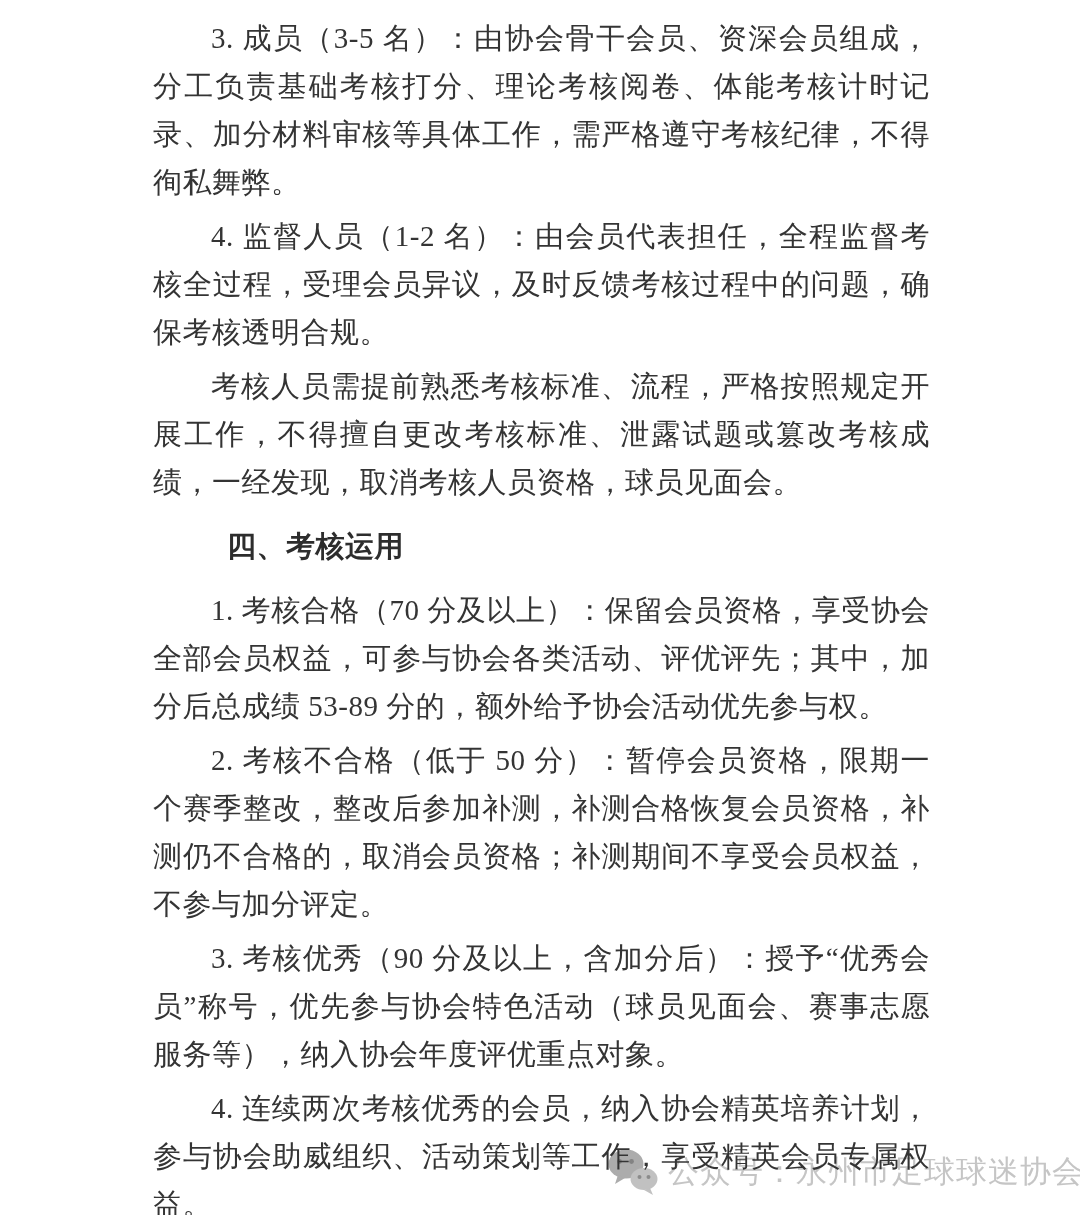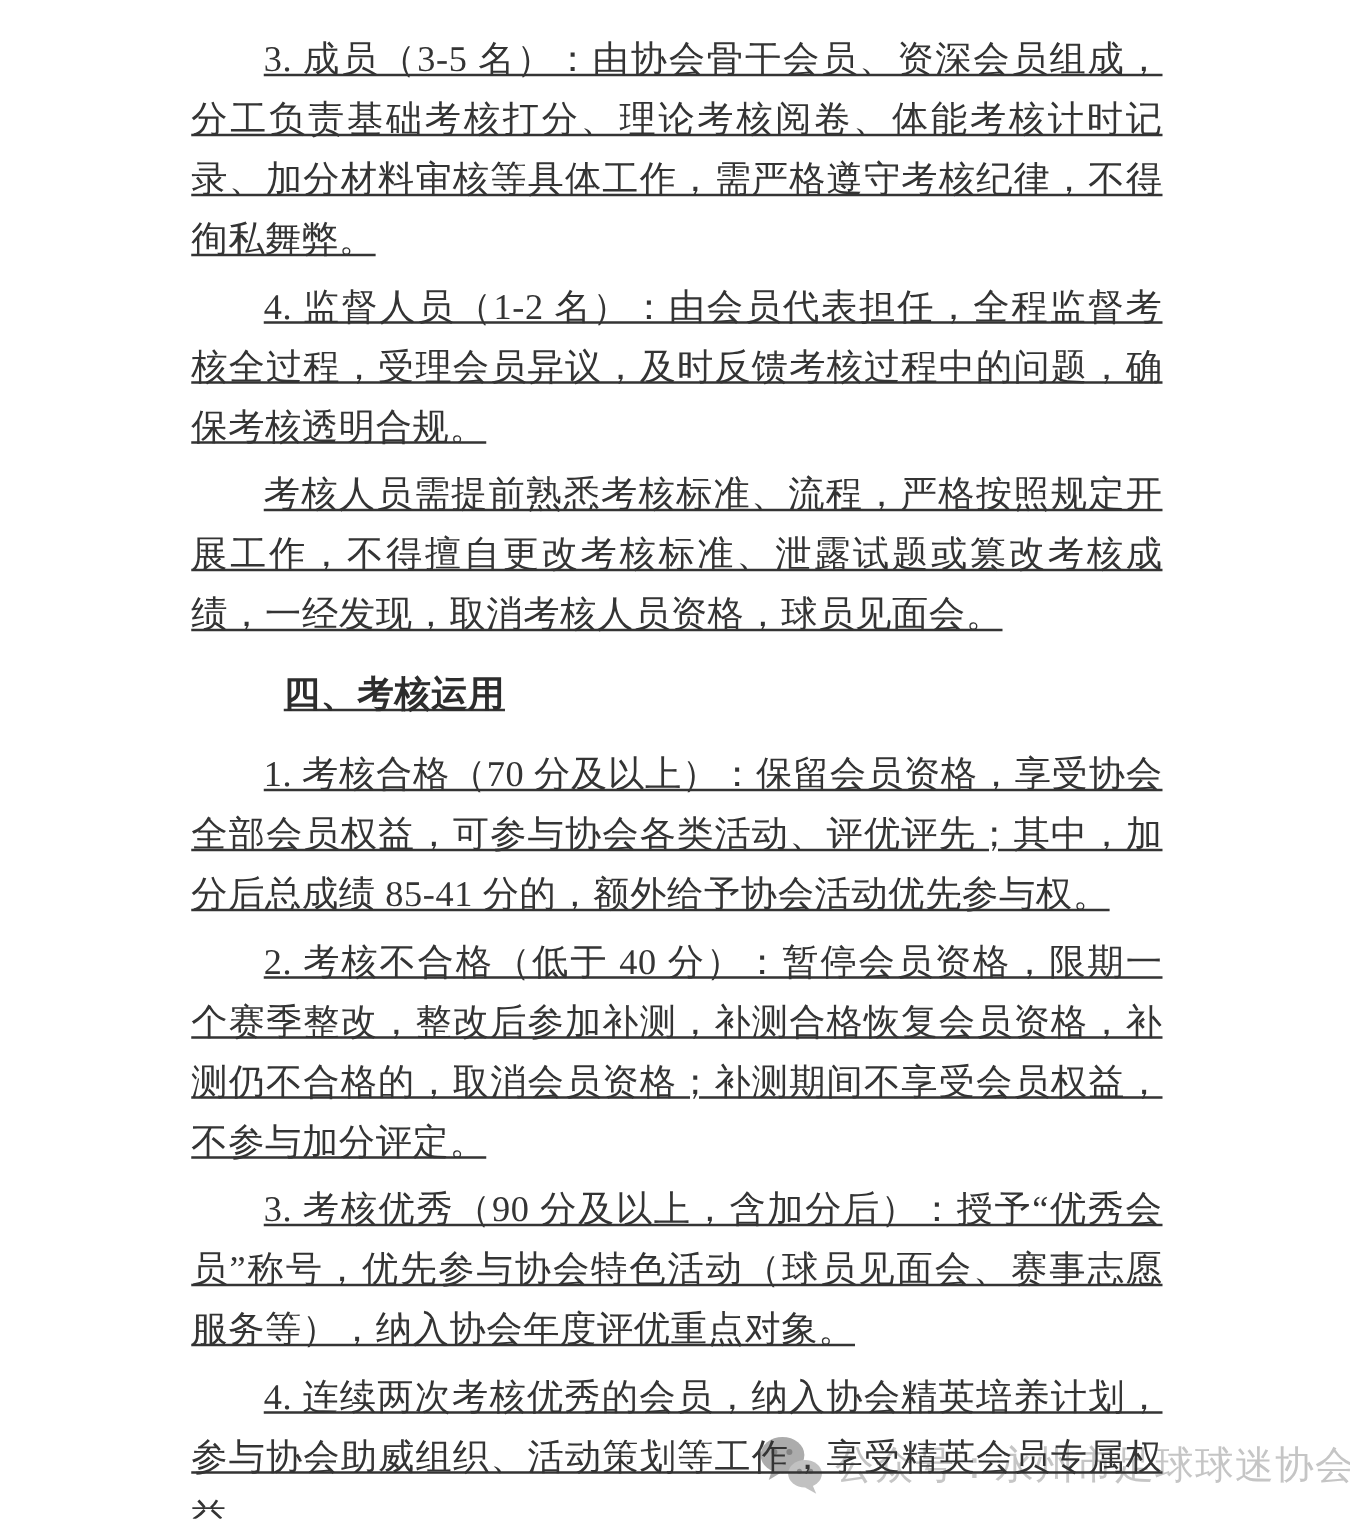"3. 成员（3-5" .page { padding: 24px 150px 0 153px -> 14px 150px 0 153px; text-decoration: underline -> none }
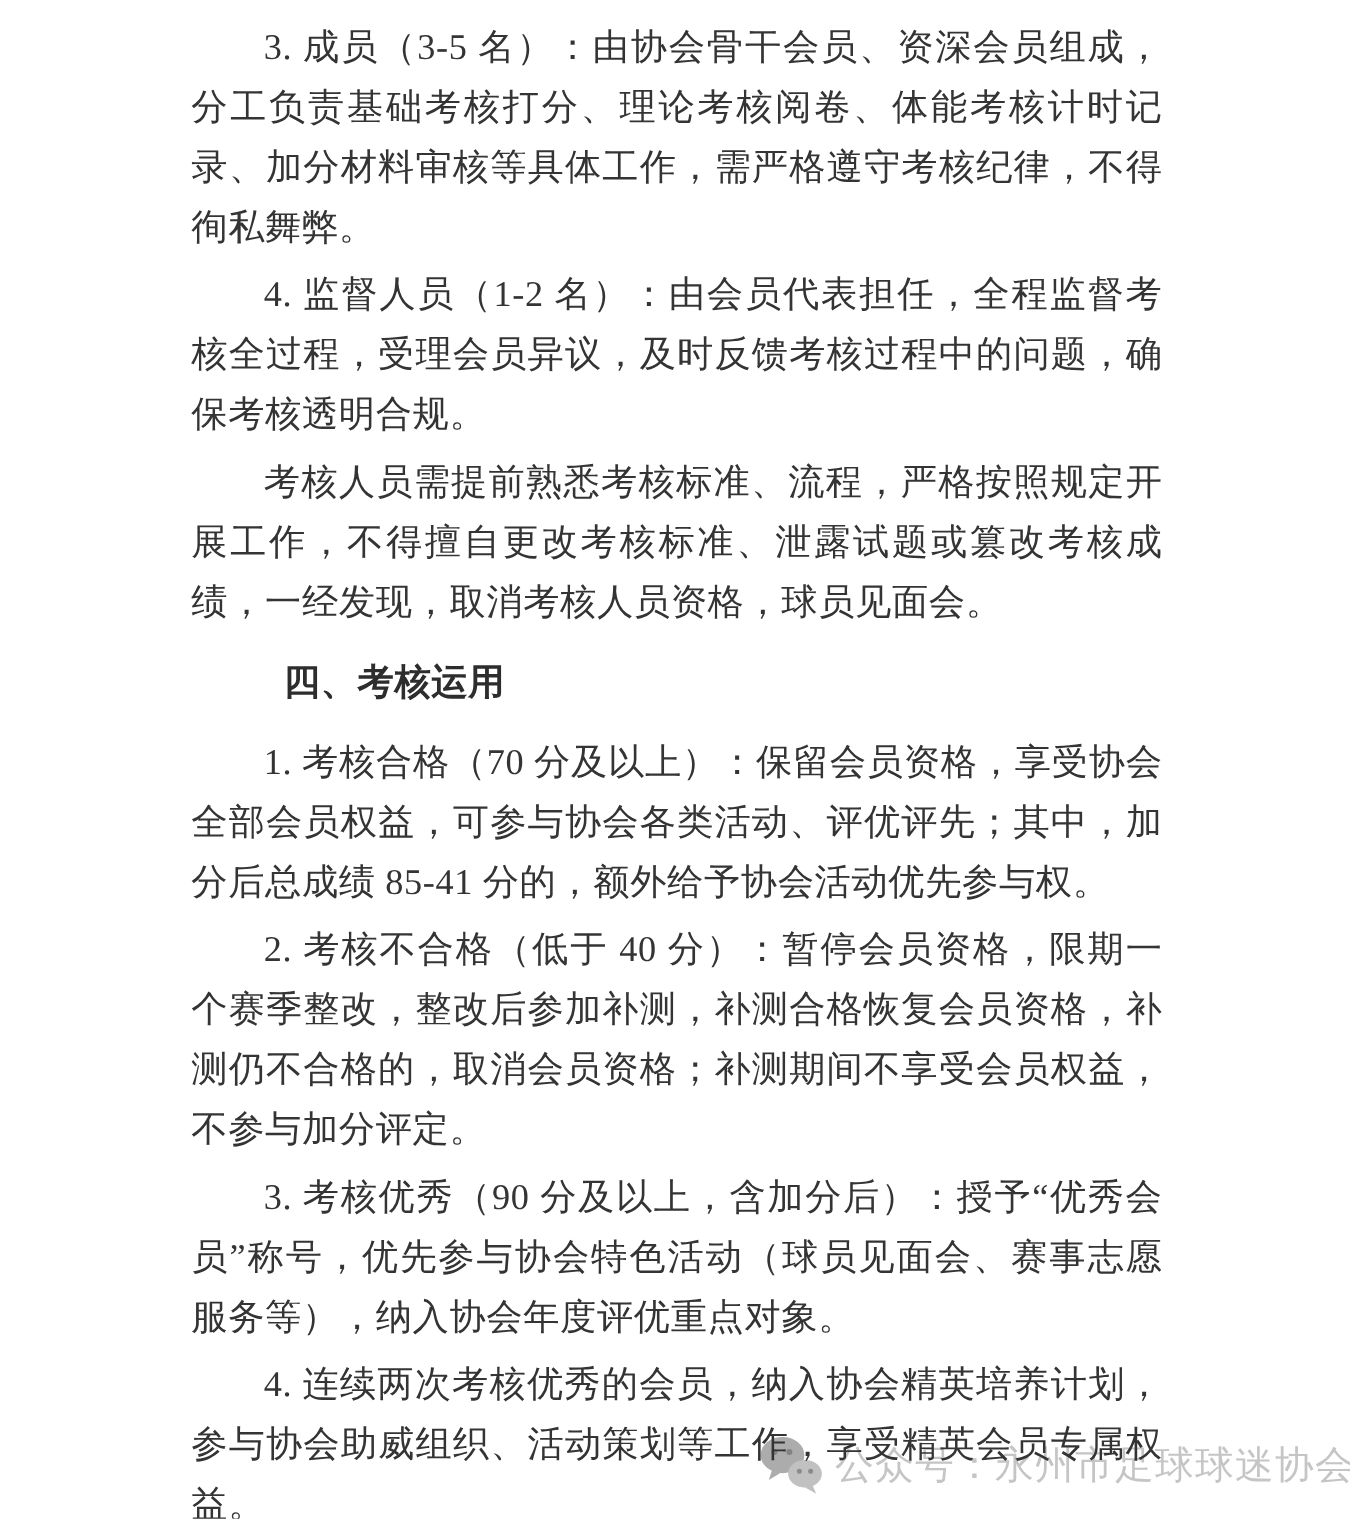"1. 考核合格（70" p.para { text: 85-41 -> 53-89 }
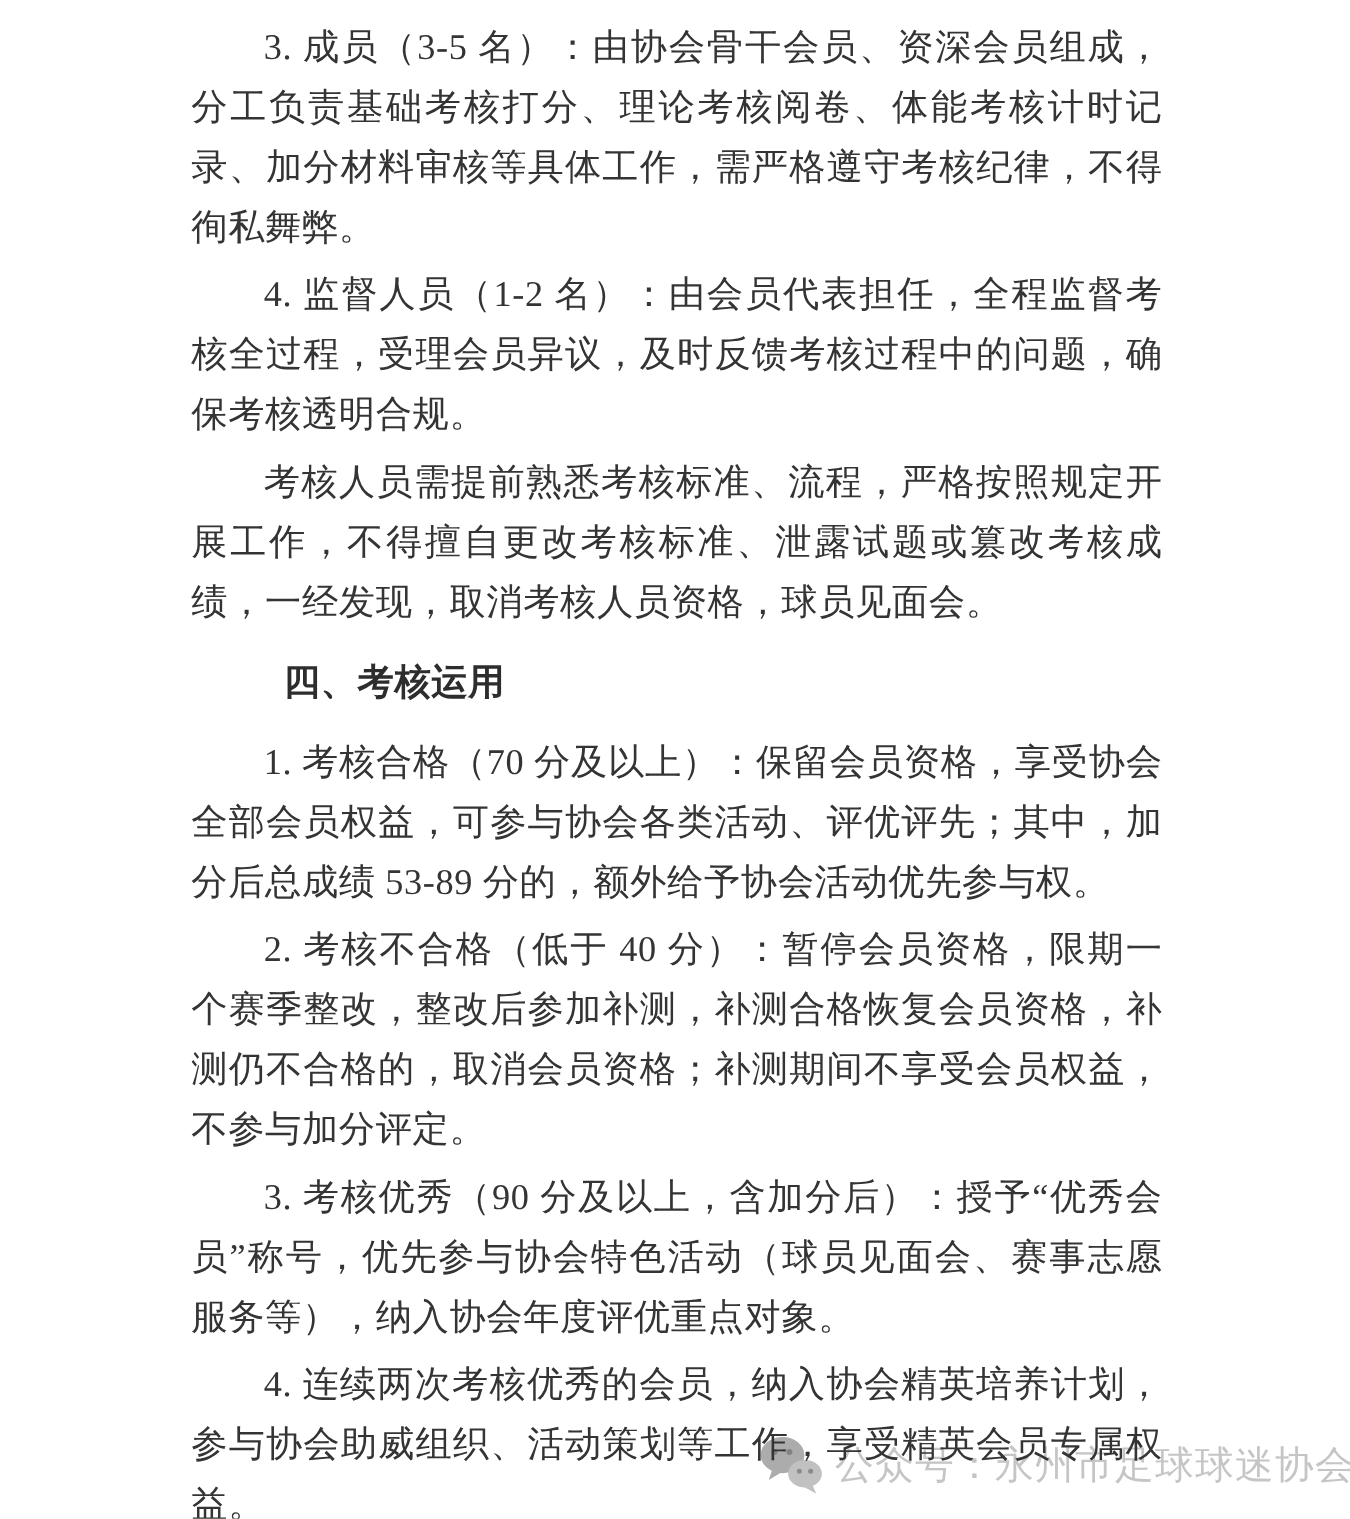"2. 考核不合格（低于 40" p.para { text: 40 -> 50 }
